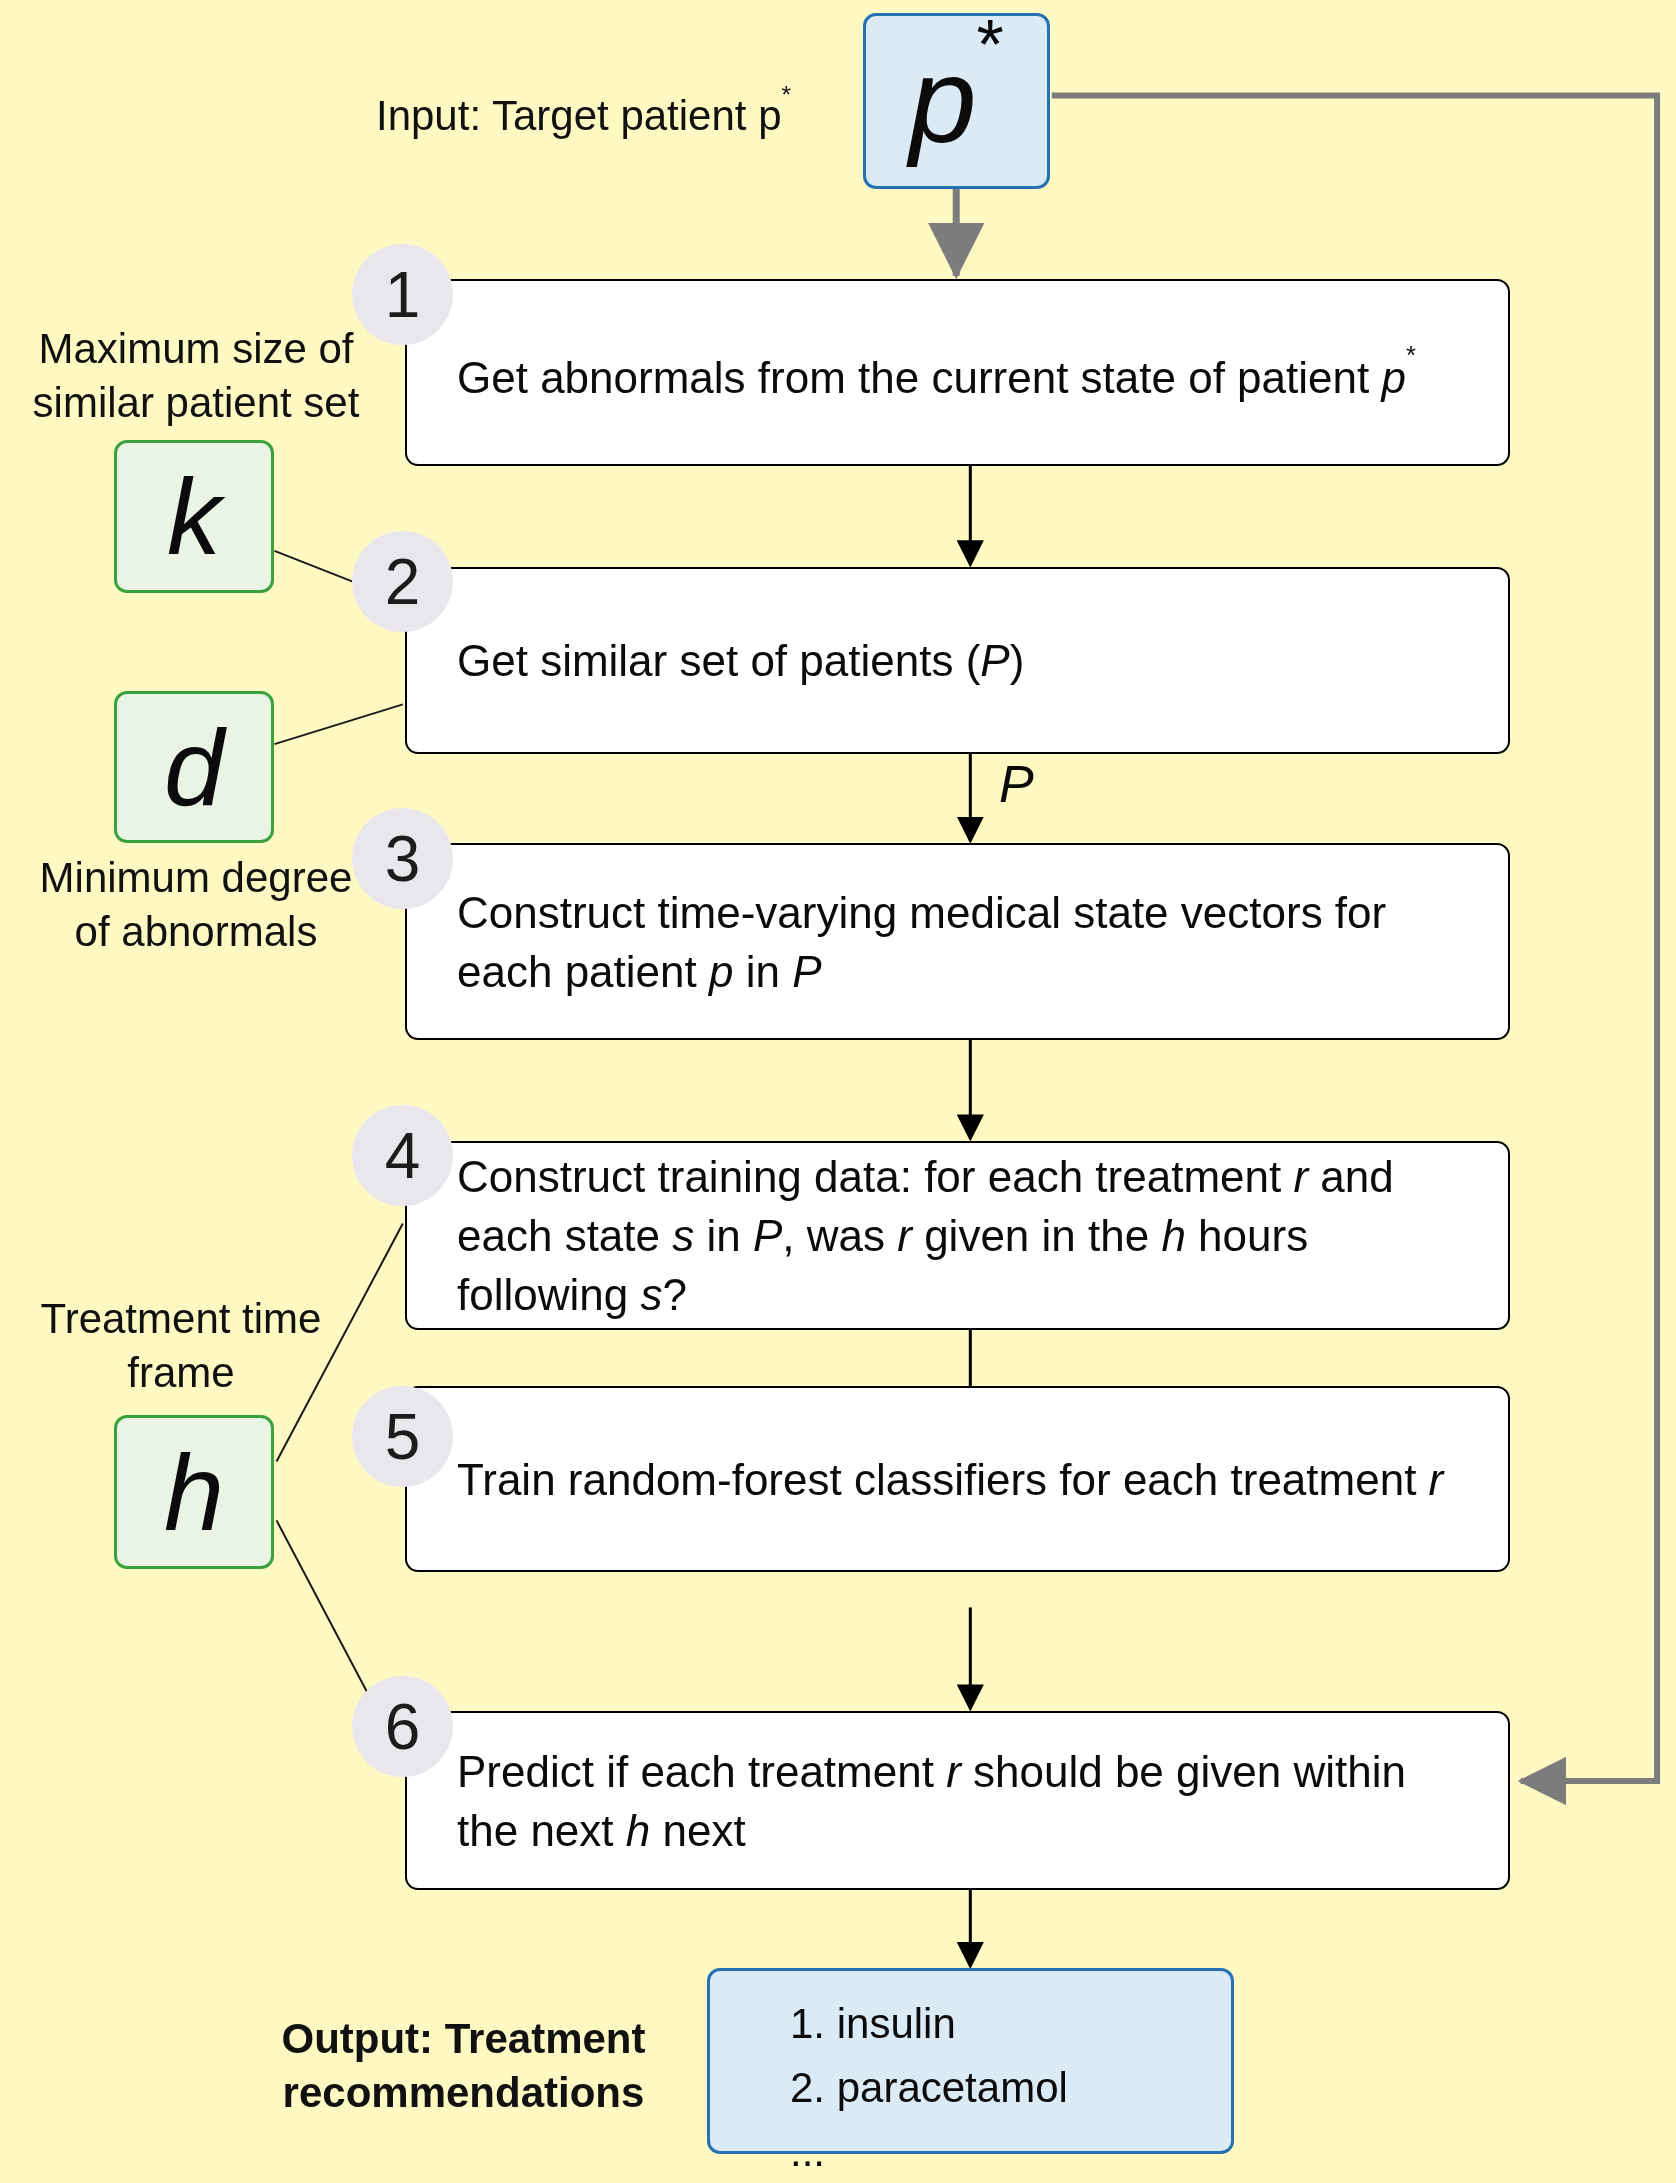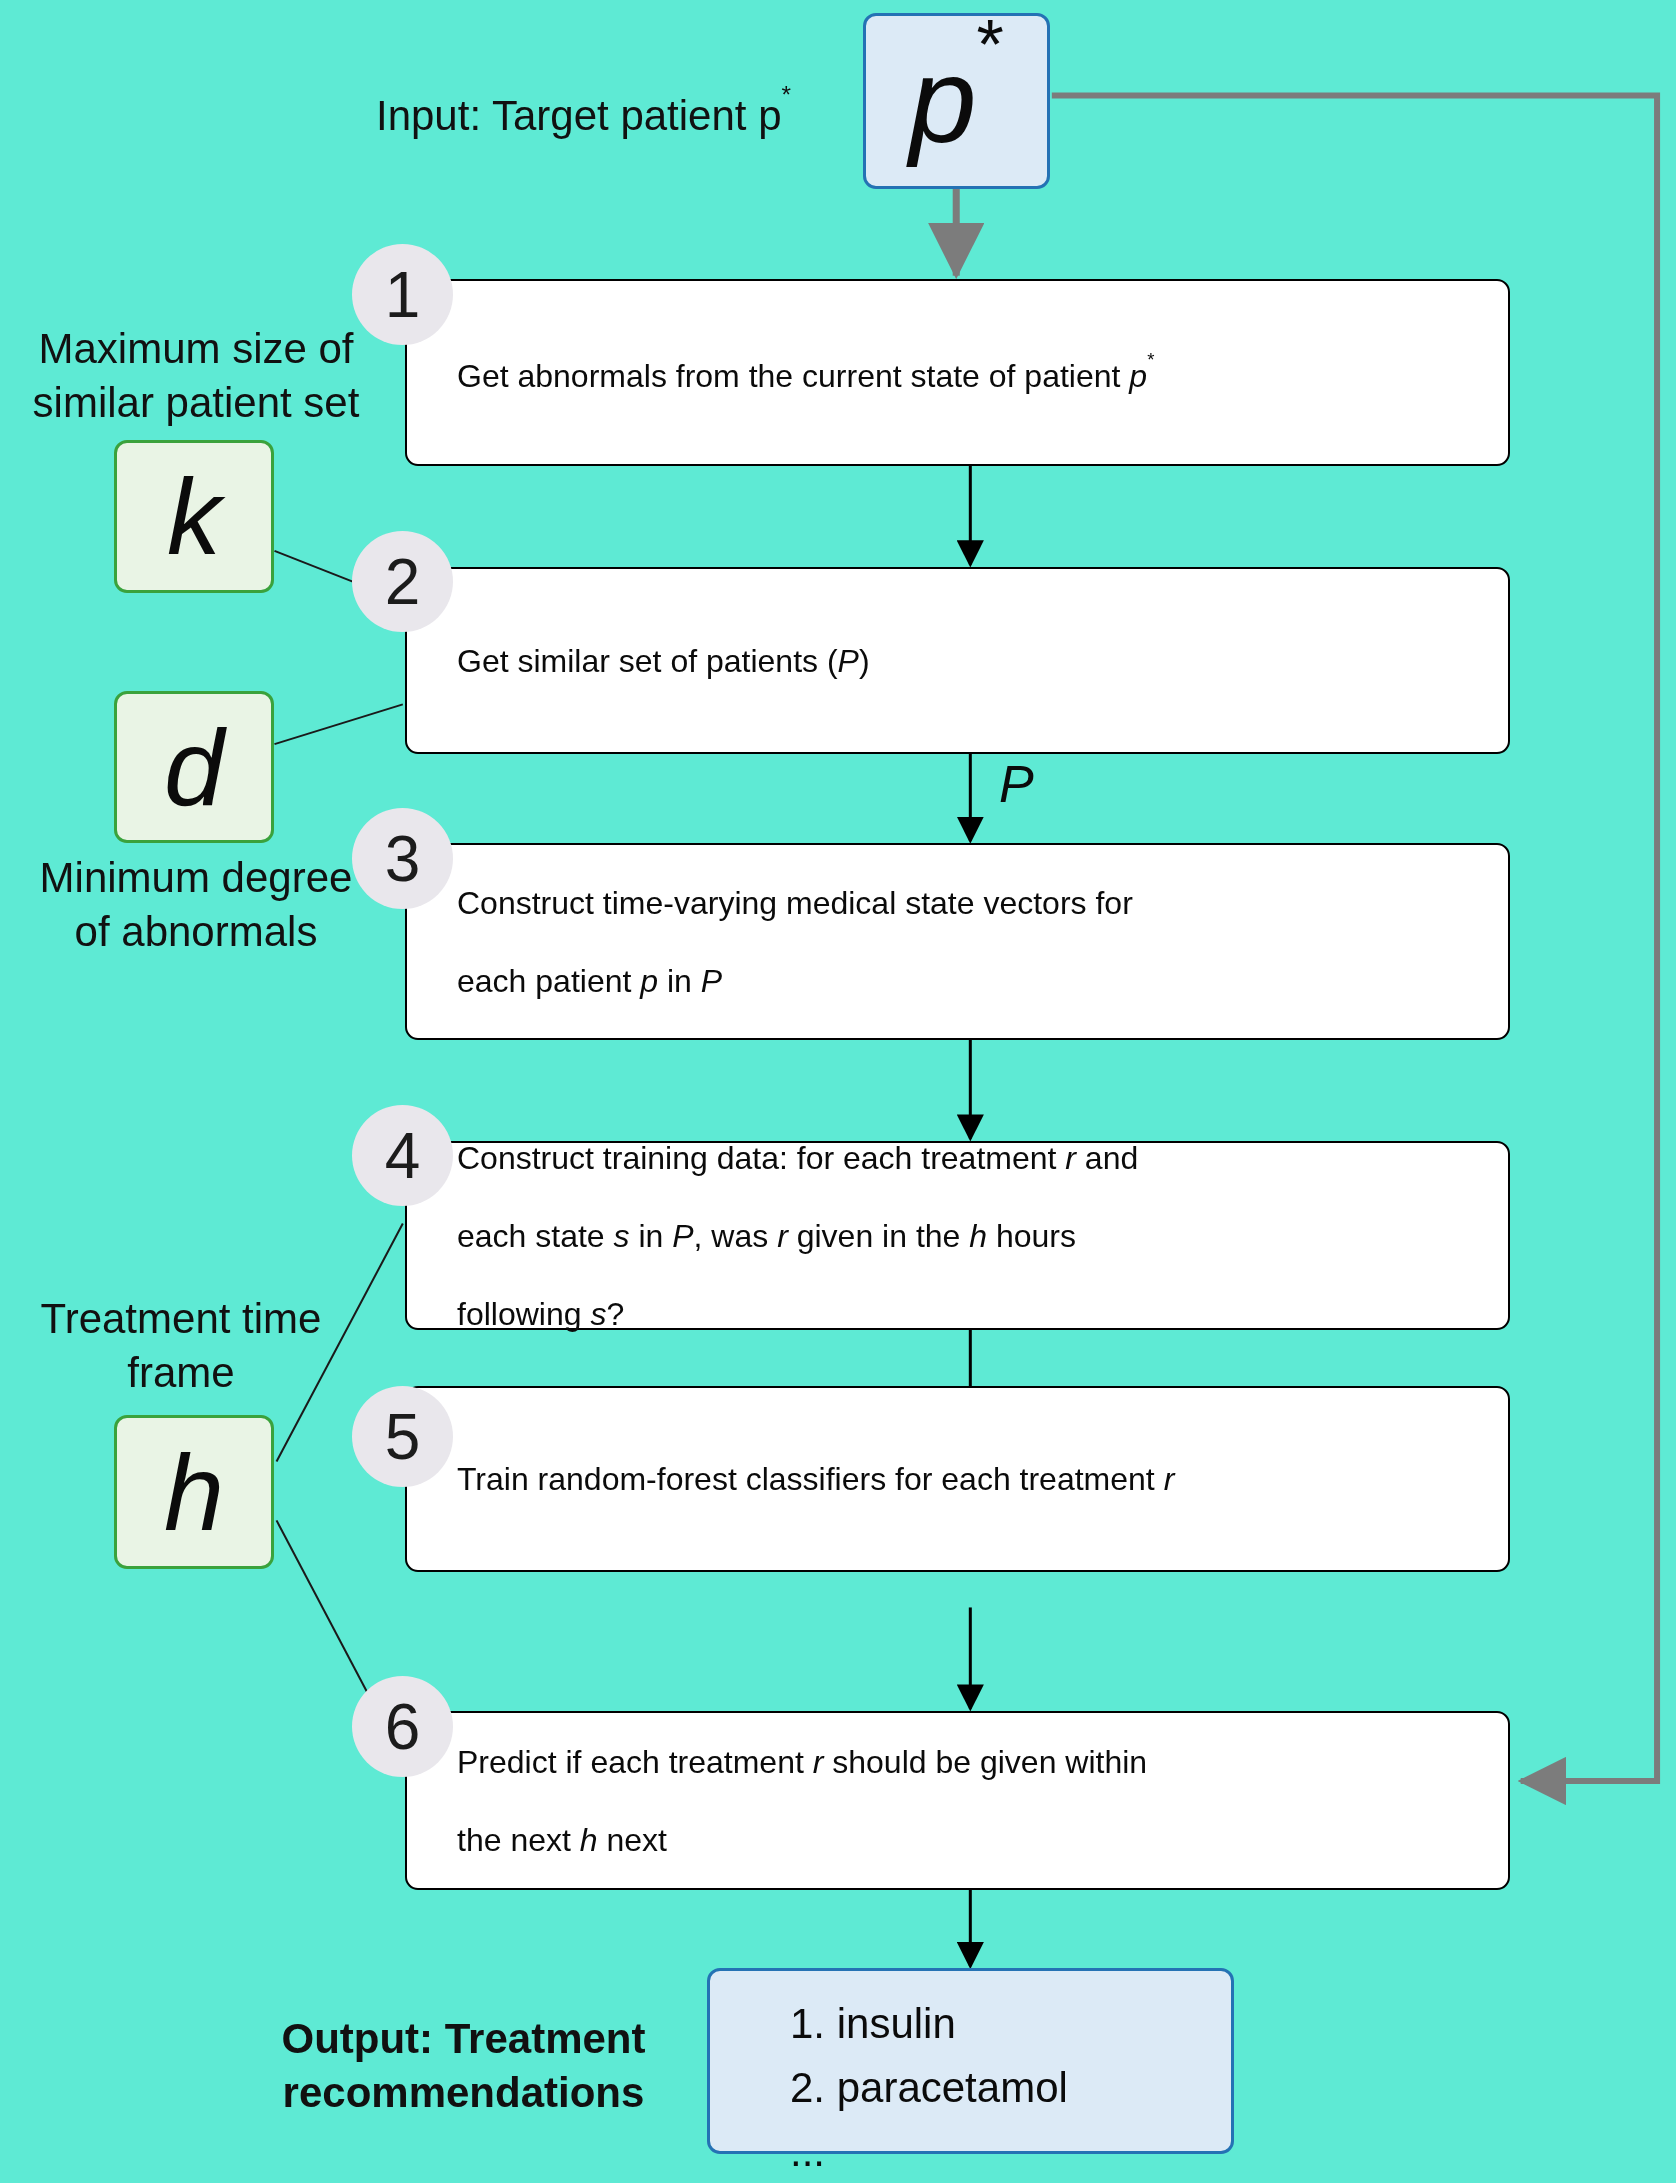"Input: Target patient p*" #canvas { background: #5eead4 -> #fef9c3 }
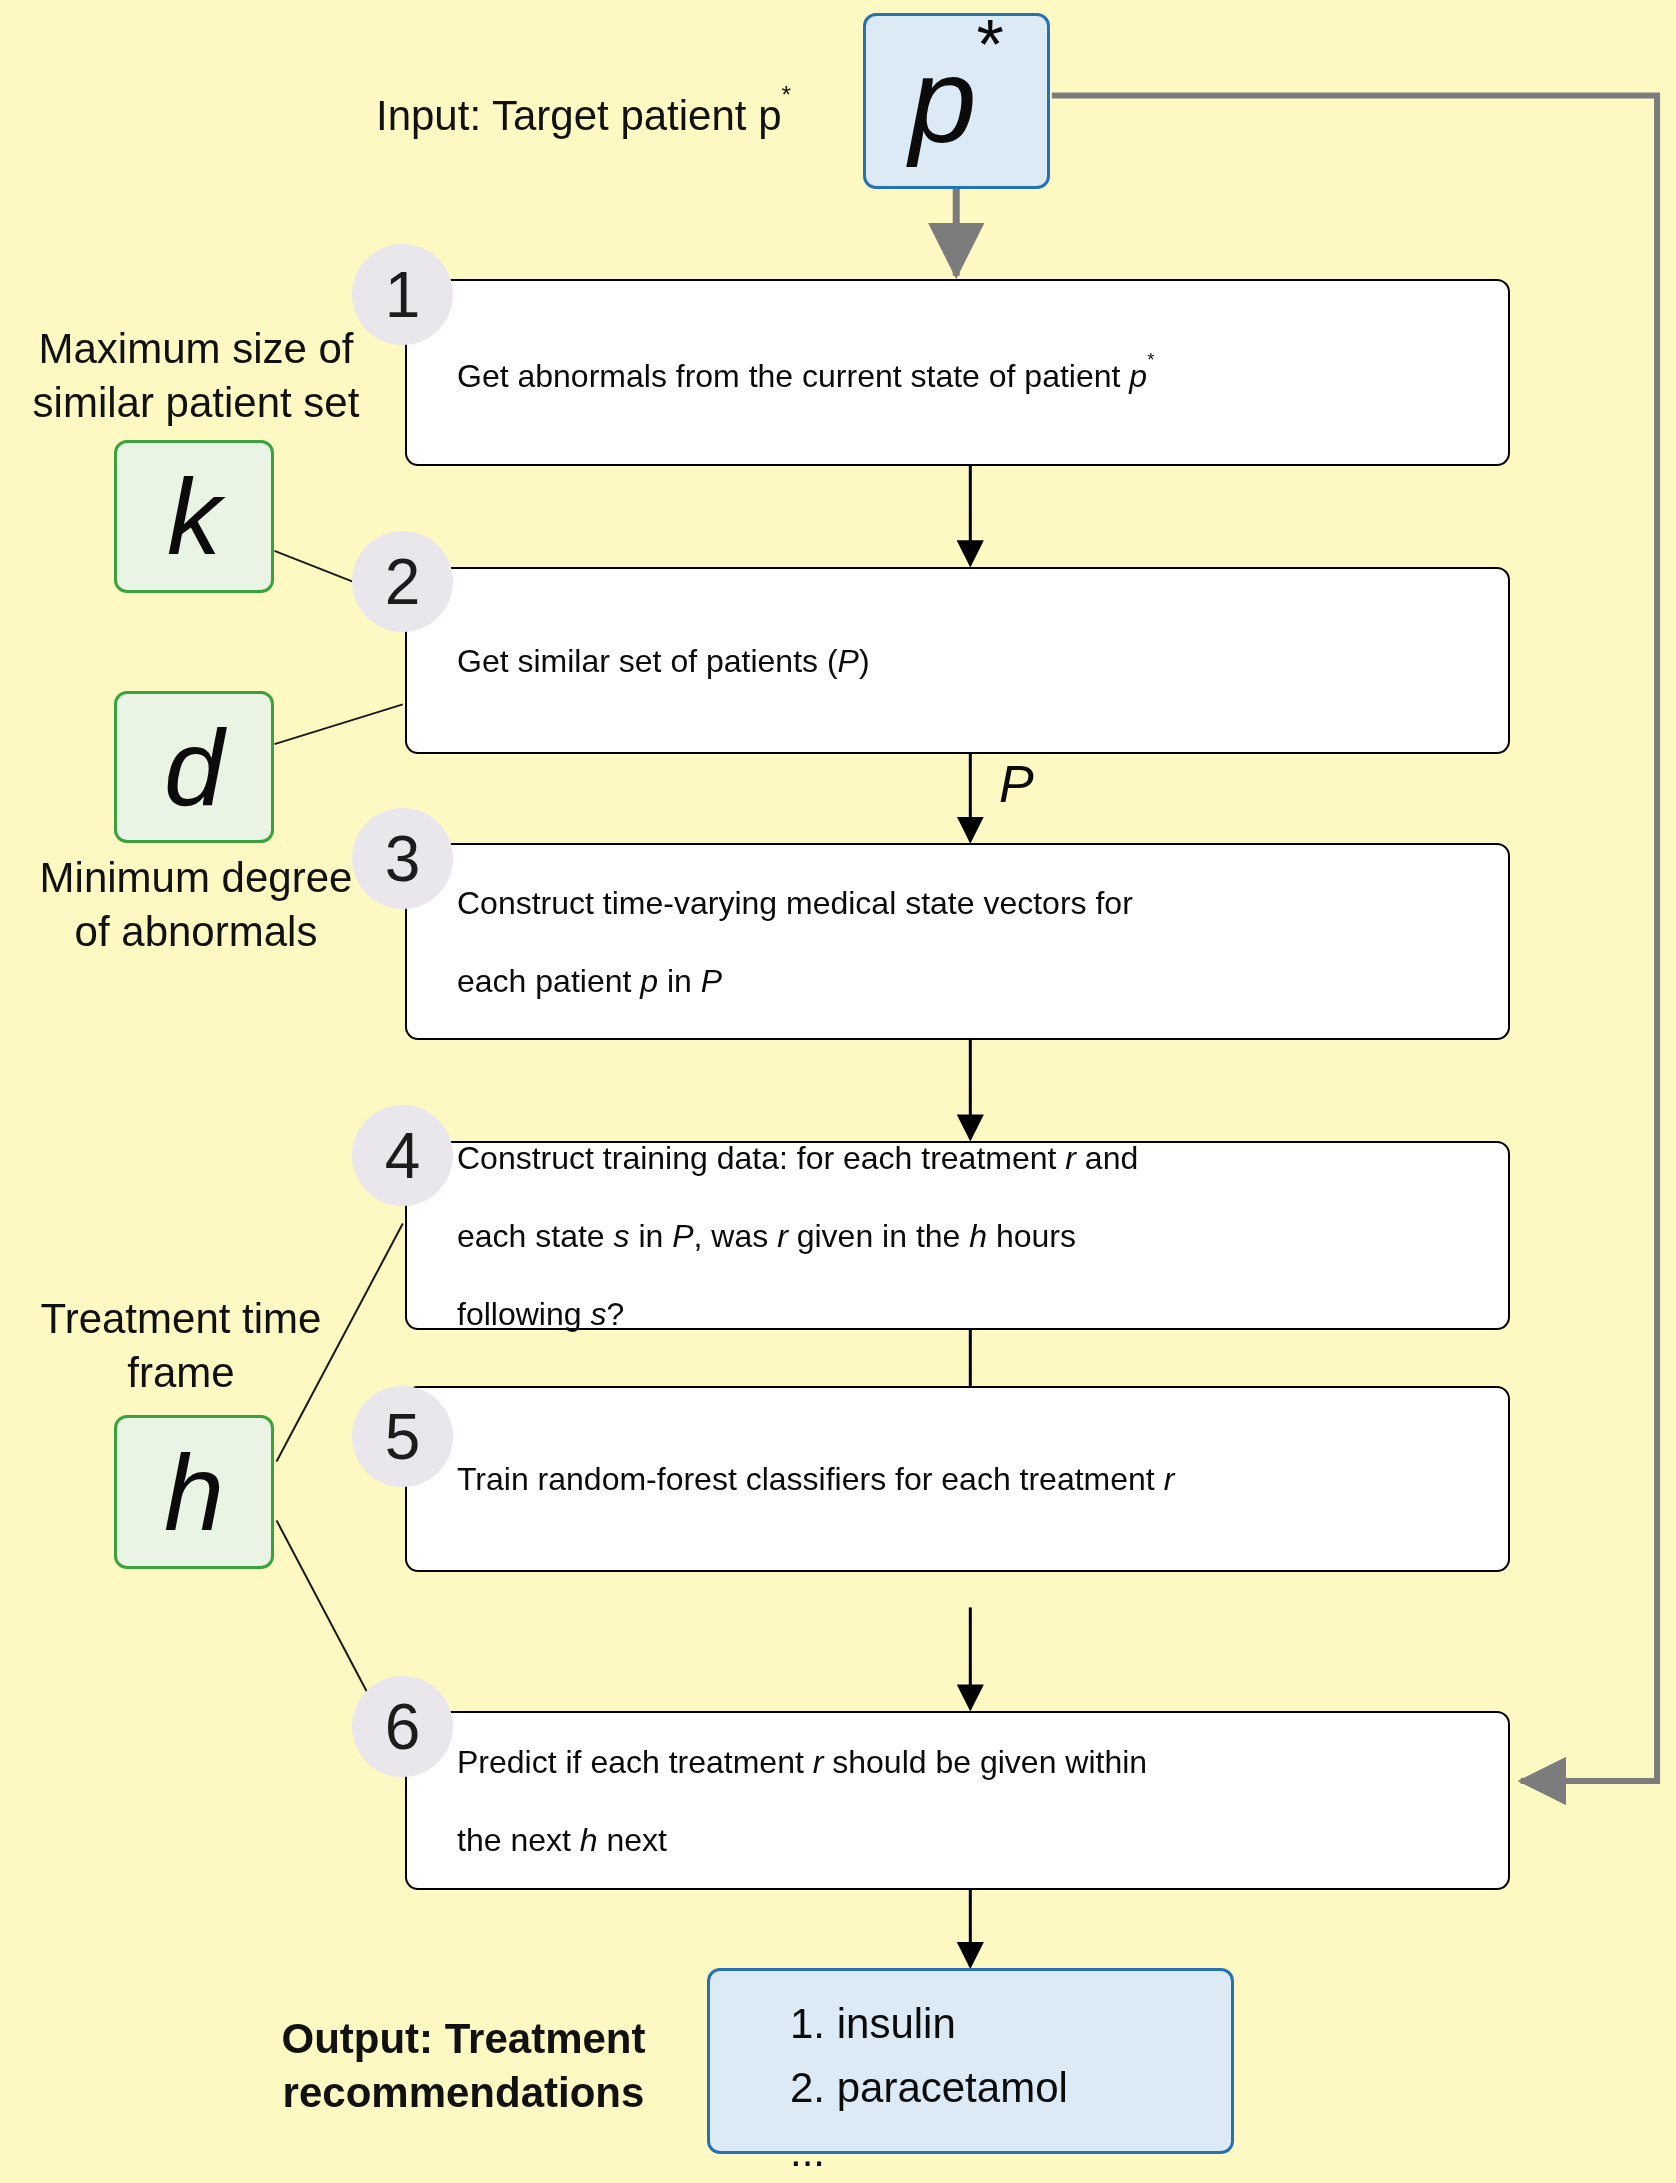"Get abnormals from the current" .step-text { font-size: 32px -> 44px; line-height: 78px -> 59px }
